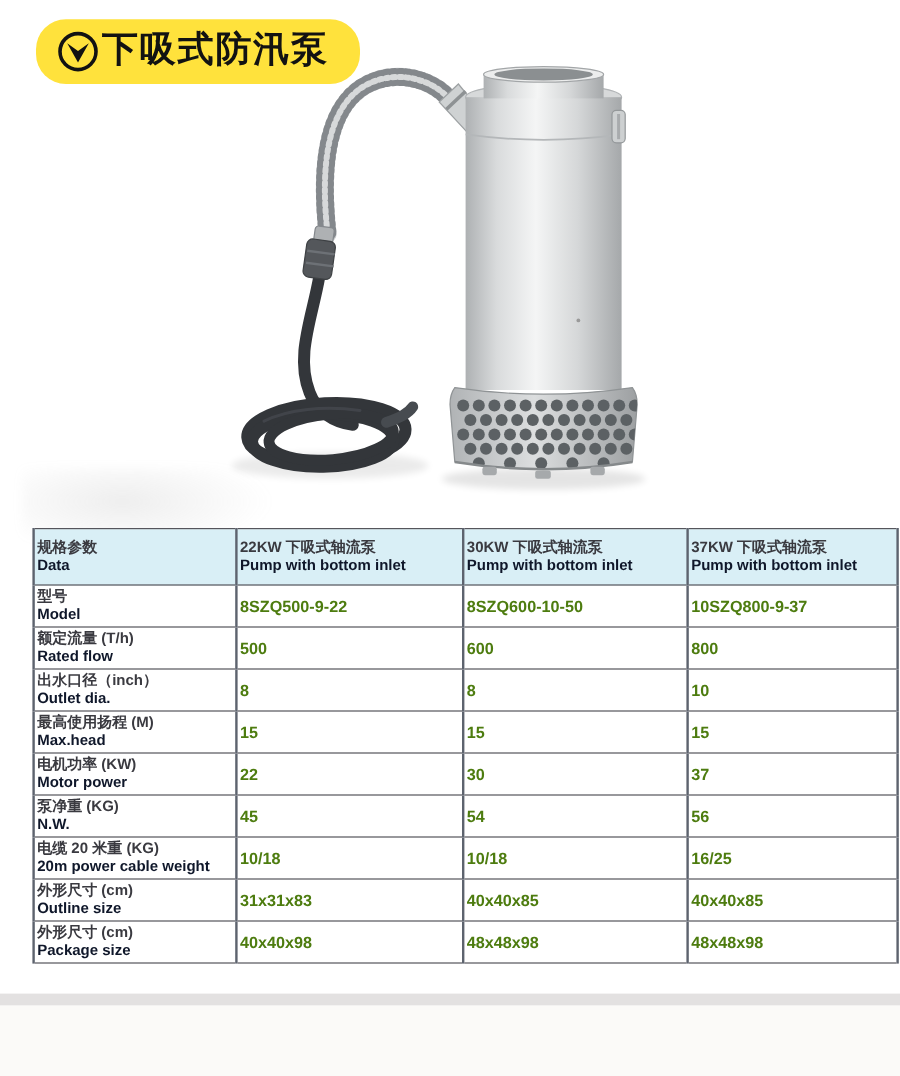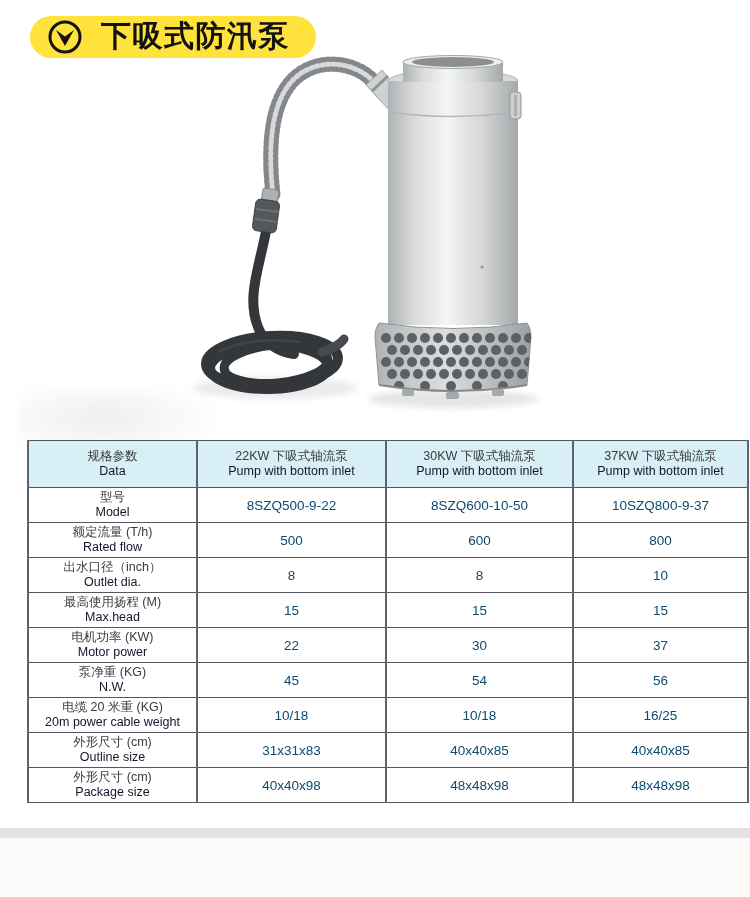"下吸式防汛泵" .badge { gap: 18px -> 2px; height: 42px -> 54px }
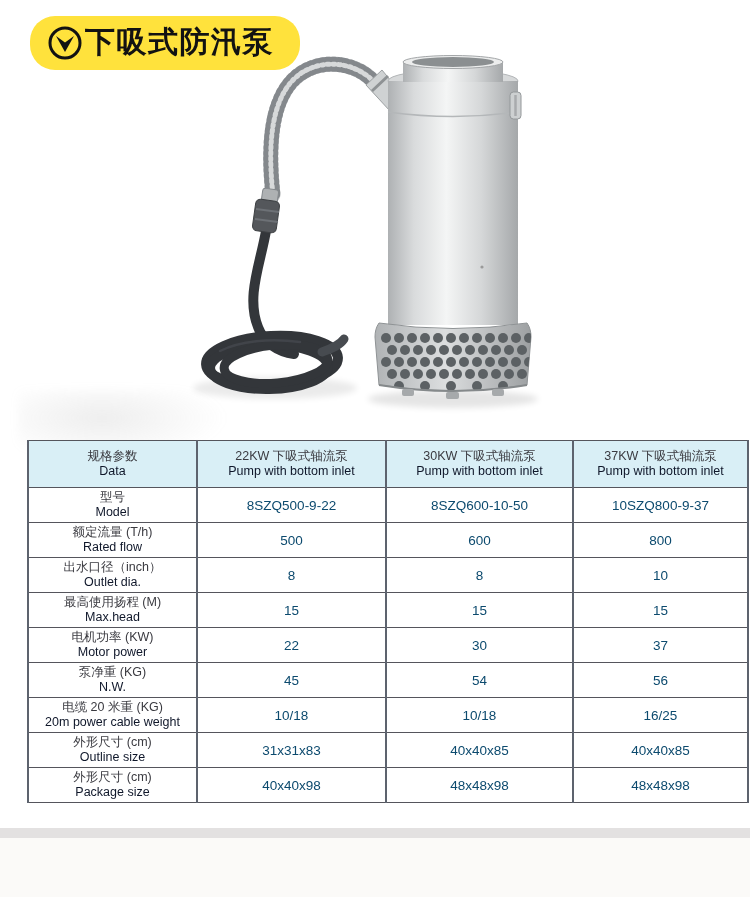"规格参数" table.spec th, table.spec td { font-weight: normal -> bold; padding: 2px 12px -> 2px 2px; text-align: center -> left }
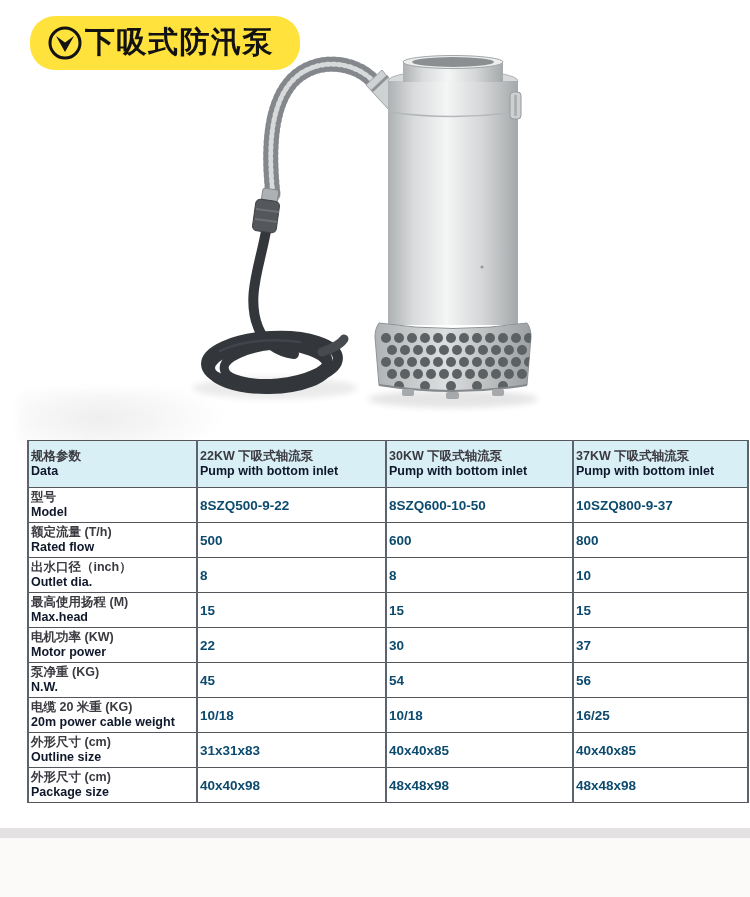"8SZQ500-9-22" td.val { color: #0c4a6e -> #4d7c0f }
